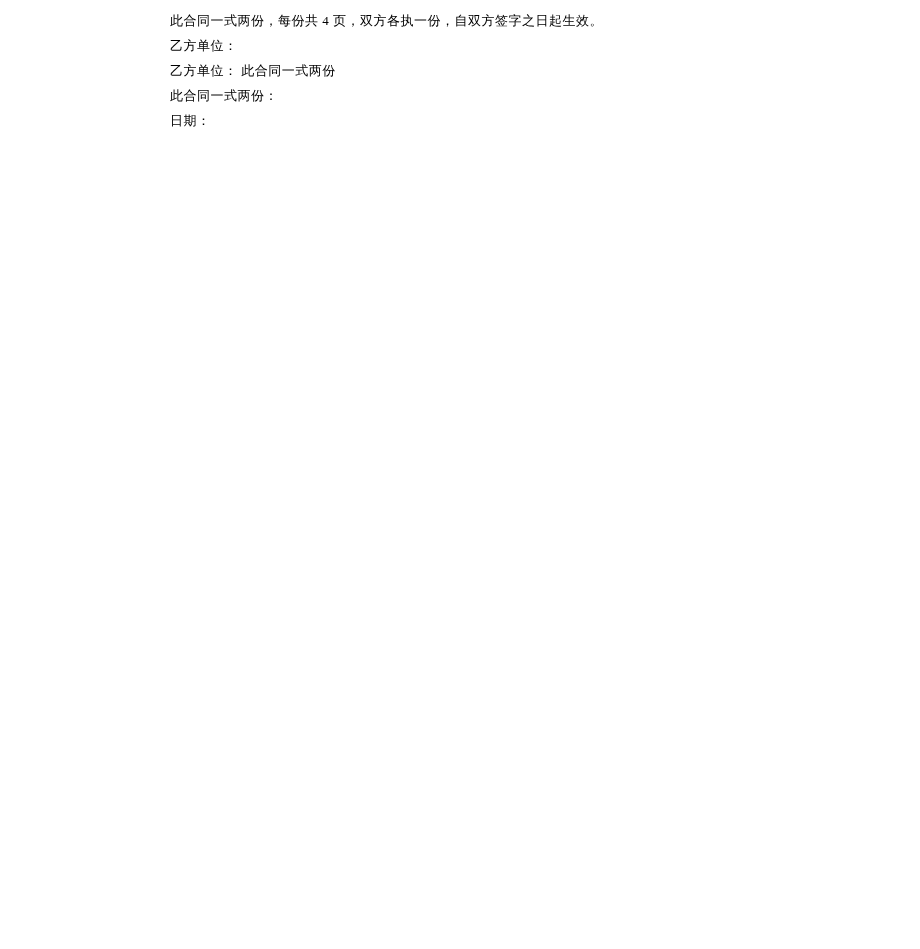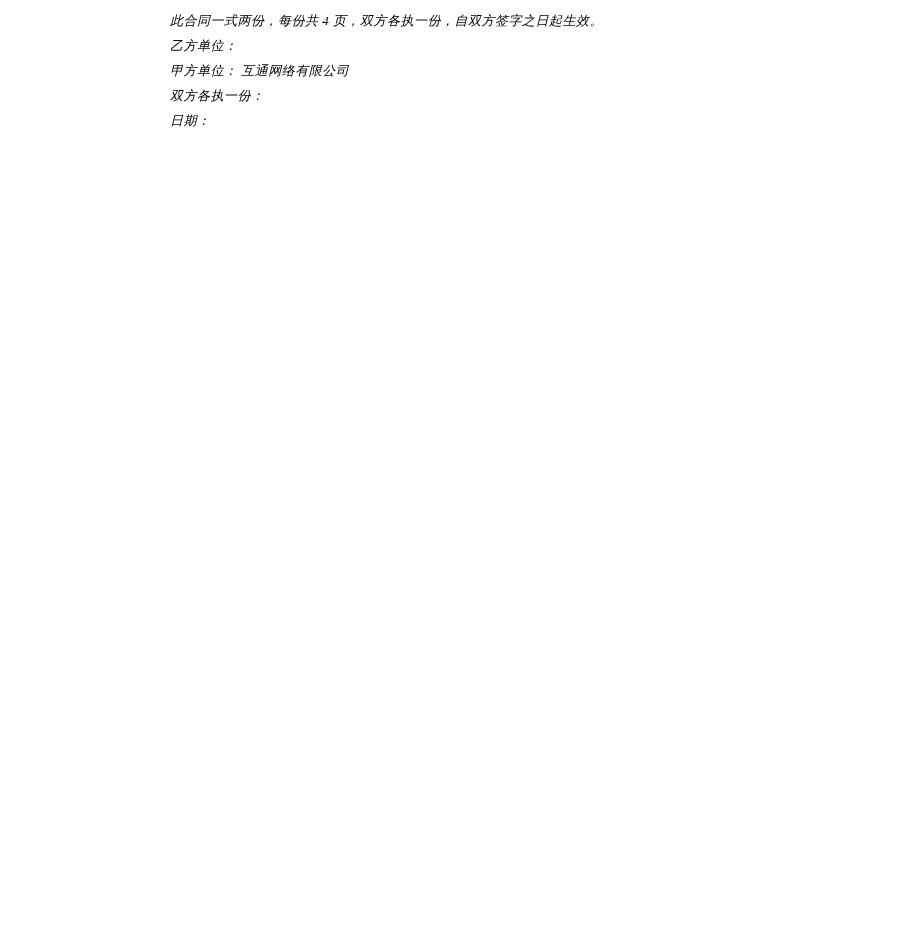"此合同一式两份，每份共 4 页，双方各执一份，自双方签字之日起生效。" * { font-style: italic -> none }
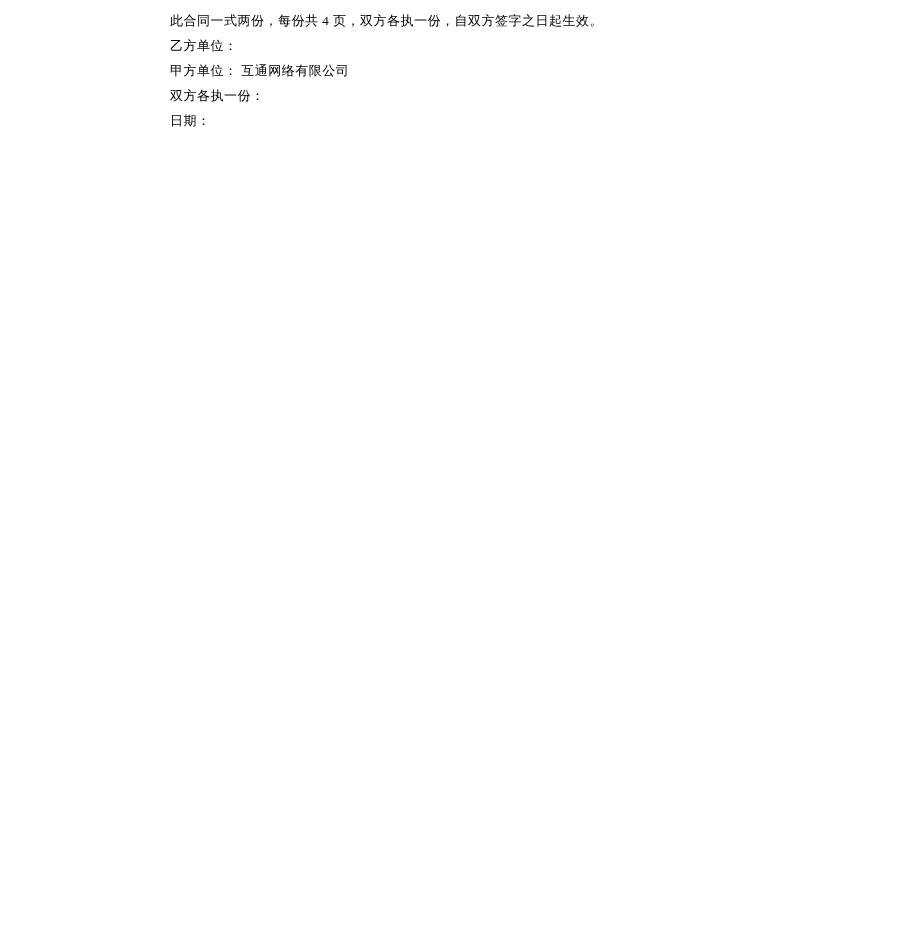"甲方单位： 互通网络有限公司" div.line { text: 甲方单位：   互通网络有限公司 -> 乙方单位：   此合同一式两份 }
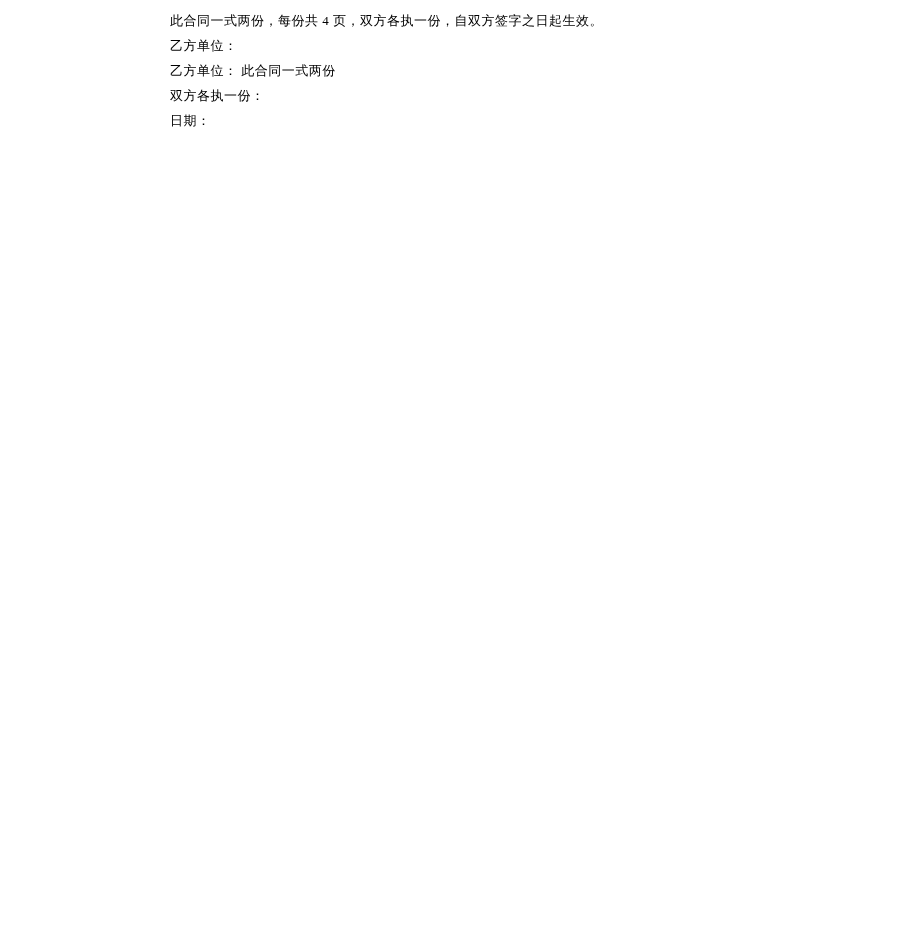"双方各执一份：" div.line { text: 双方各执一 -> 此合同一式两 }
